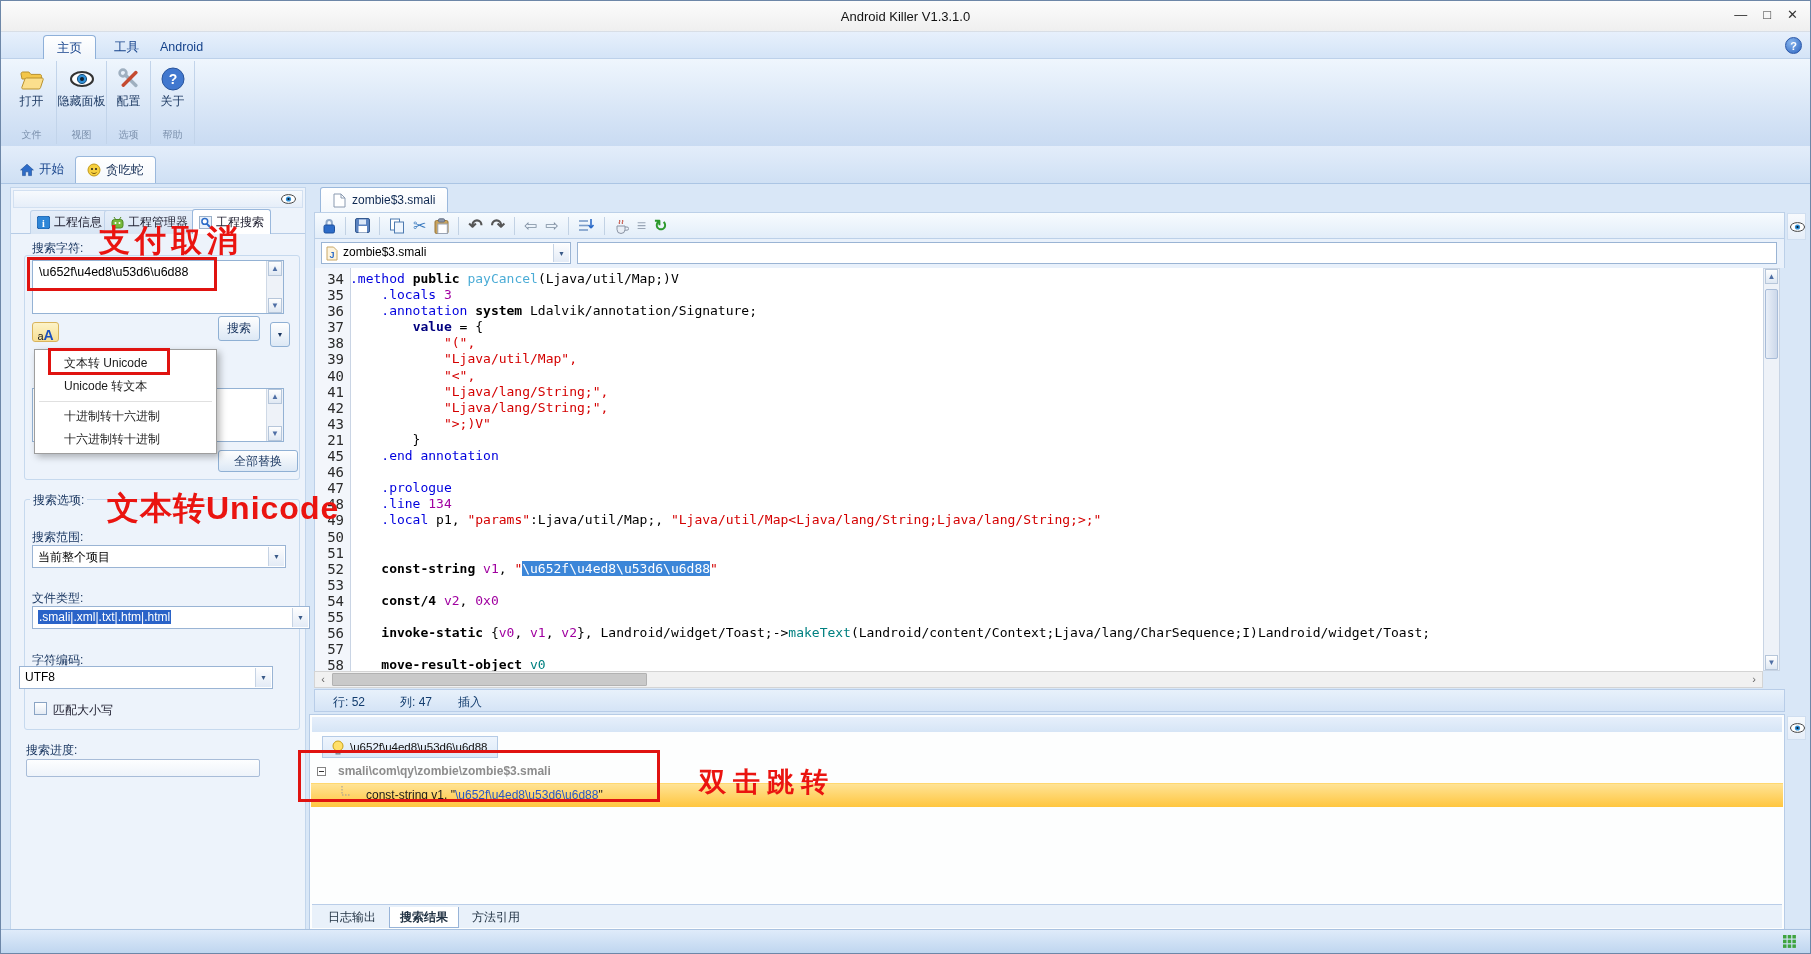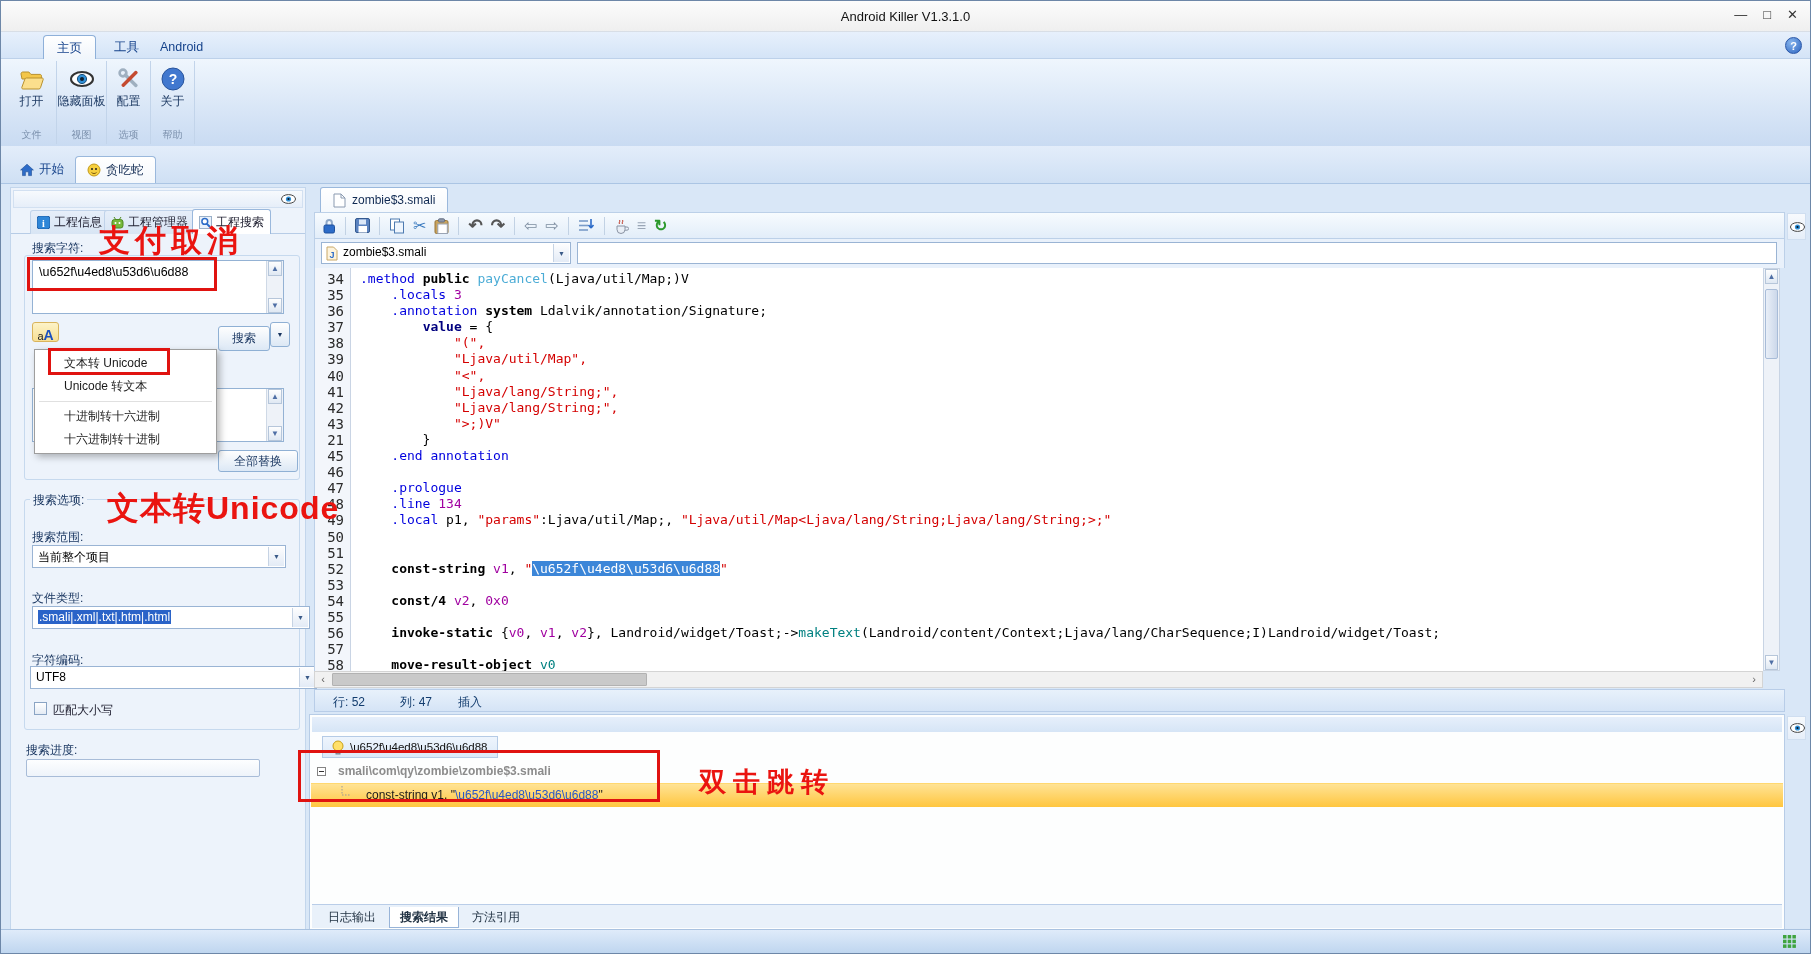".method public" .ct { padding-left: 10px -> none }
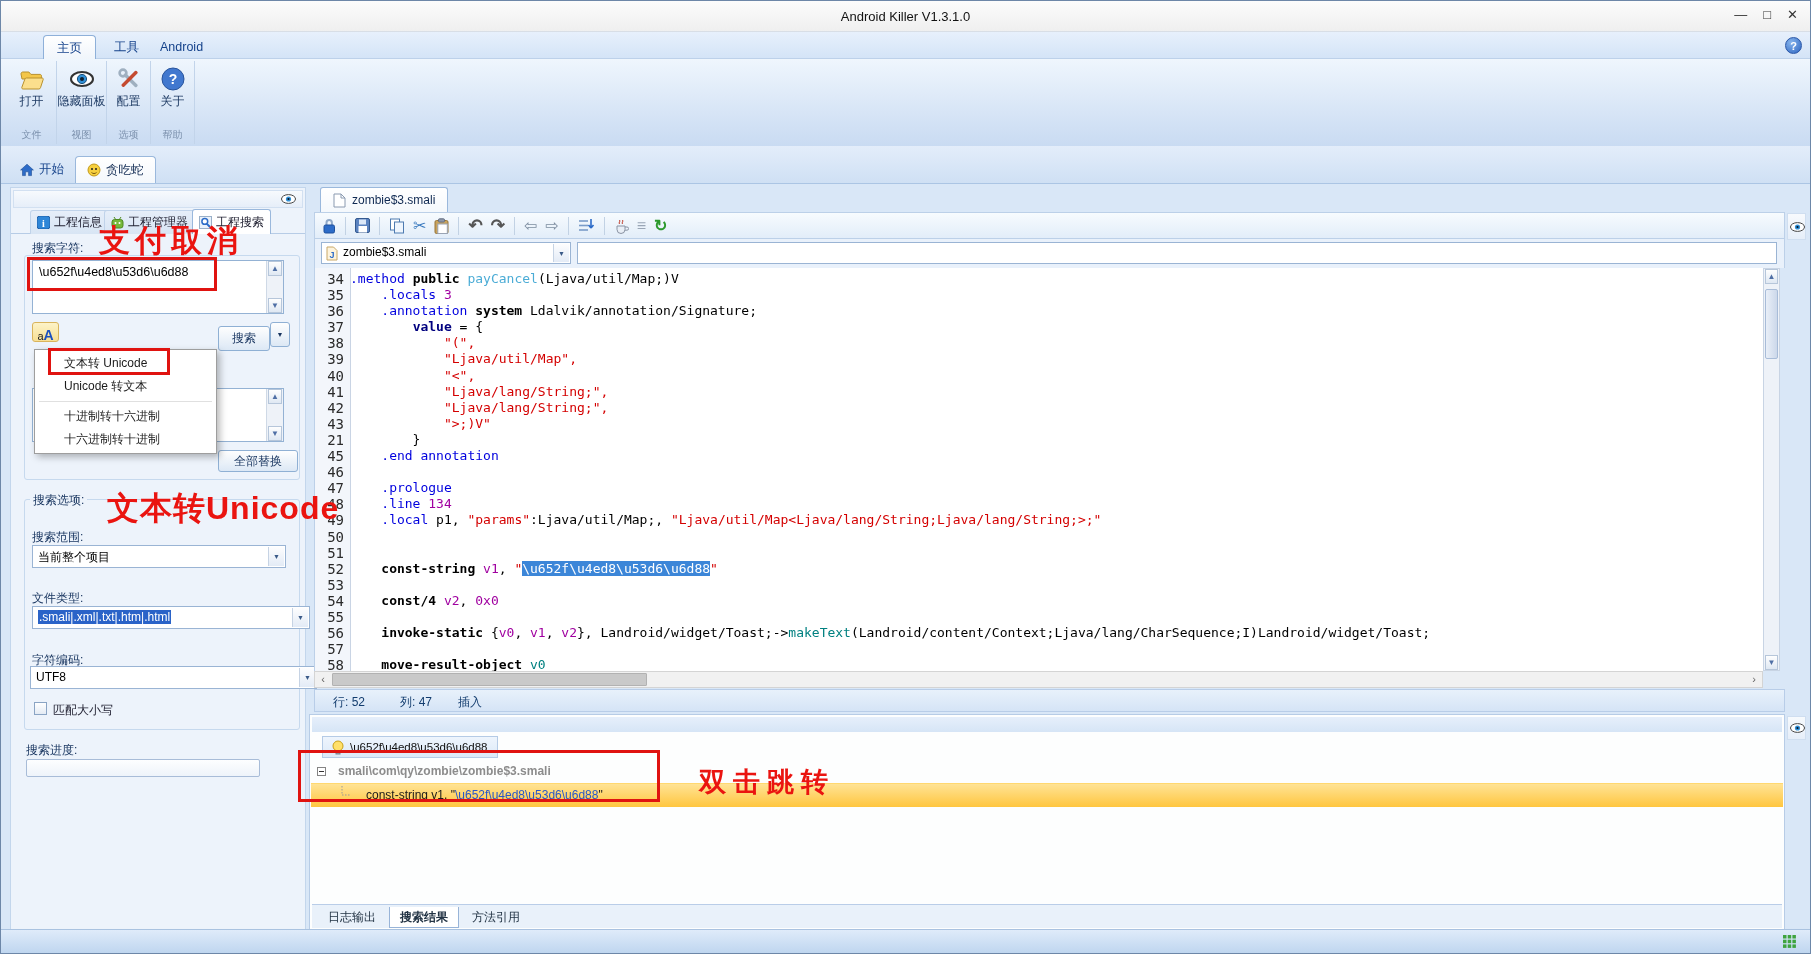"搜索" div.btn { top: 138px -> 128px; width: 52px -> 42px }
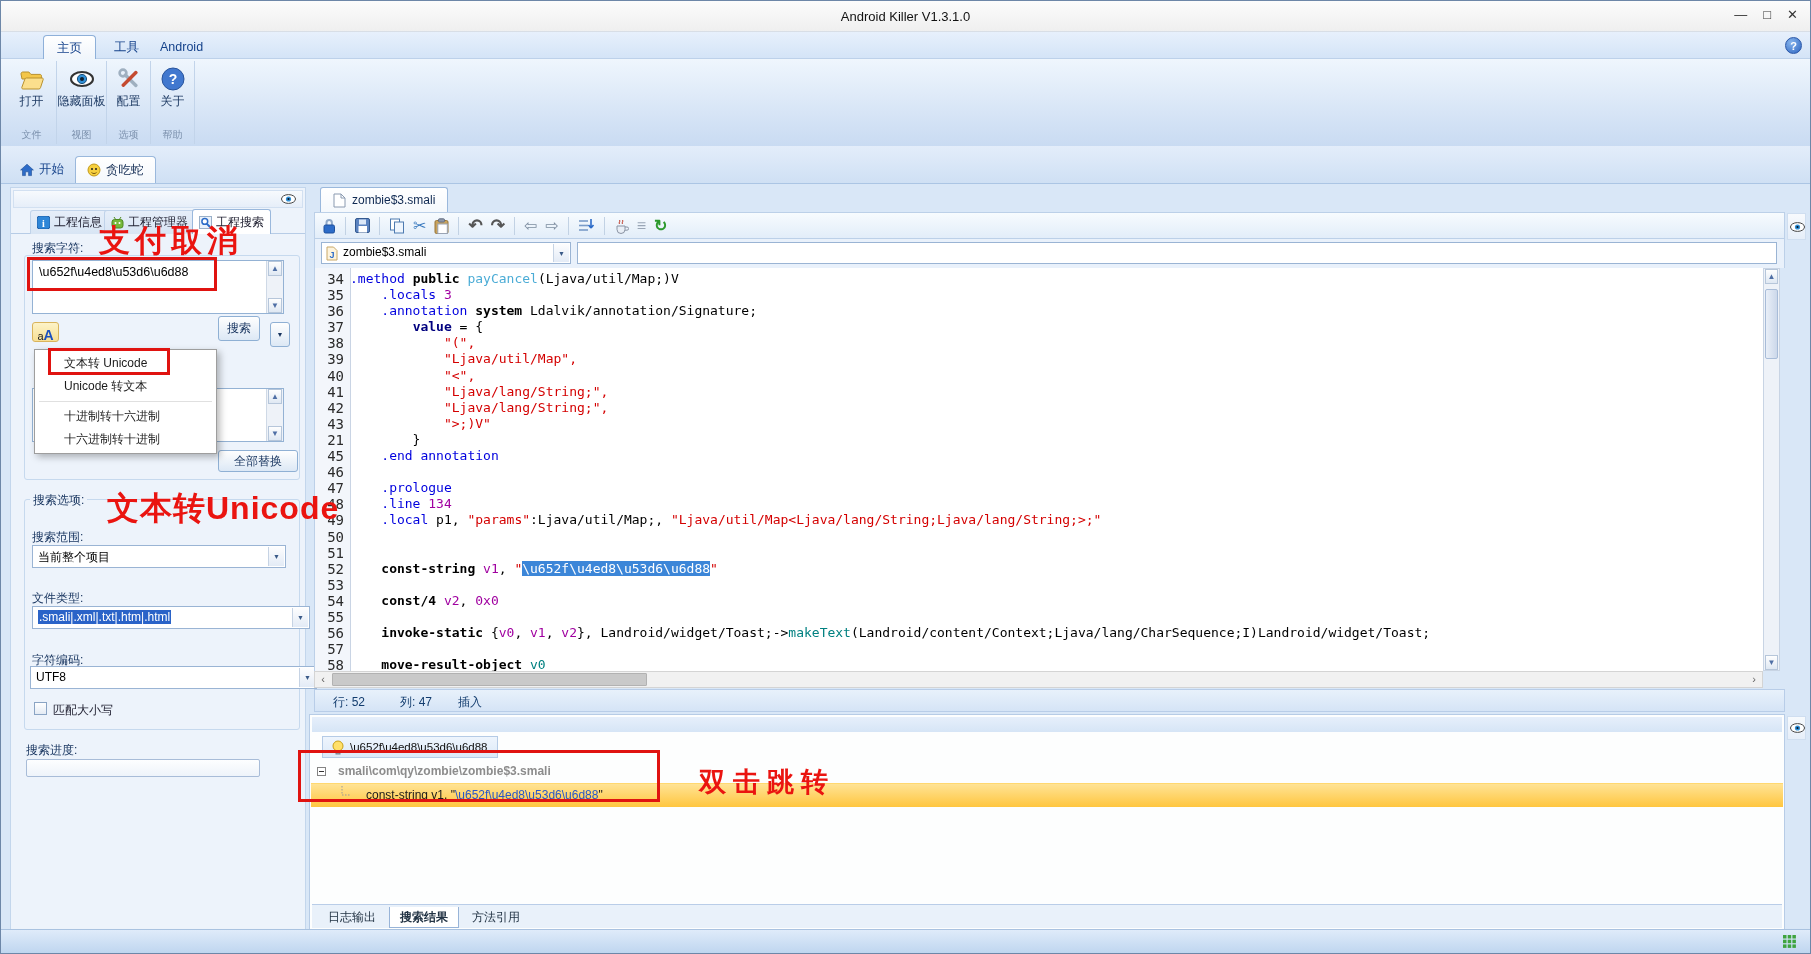"UTF8" div.combo { left: 19px -> 8px; width: 287px -> 254px }
